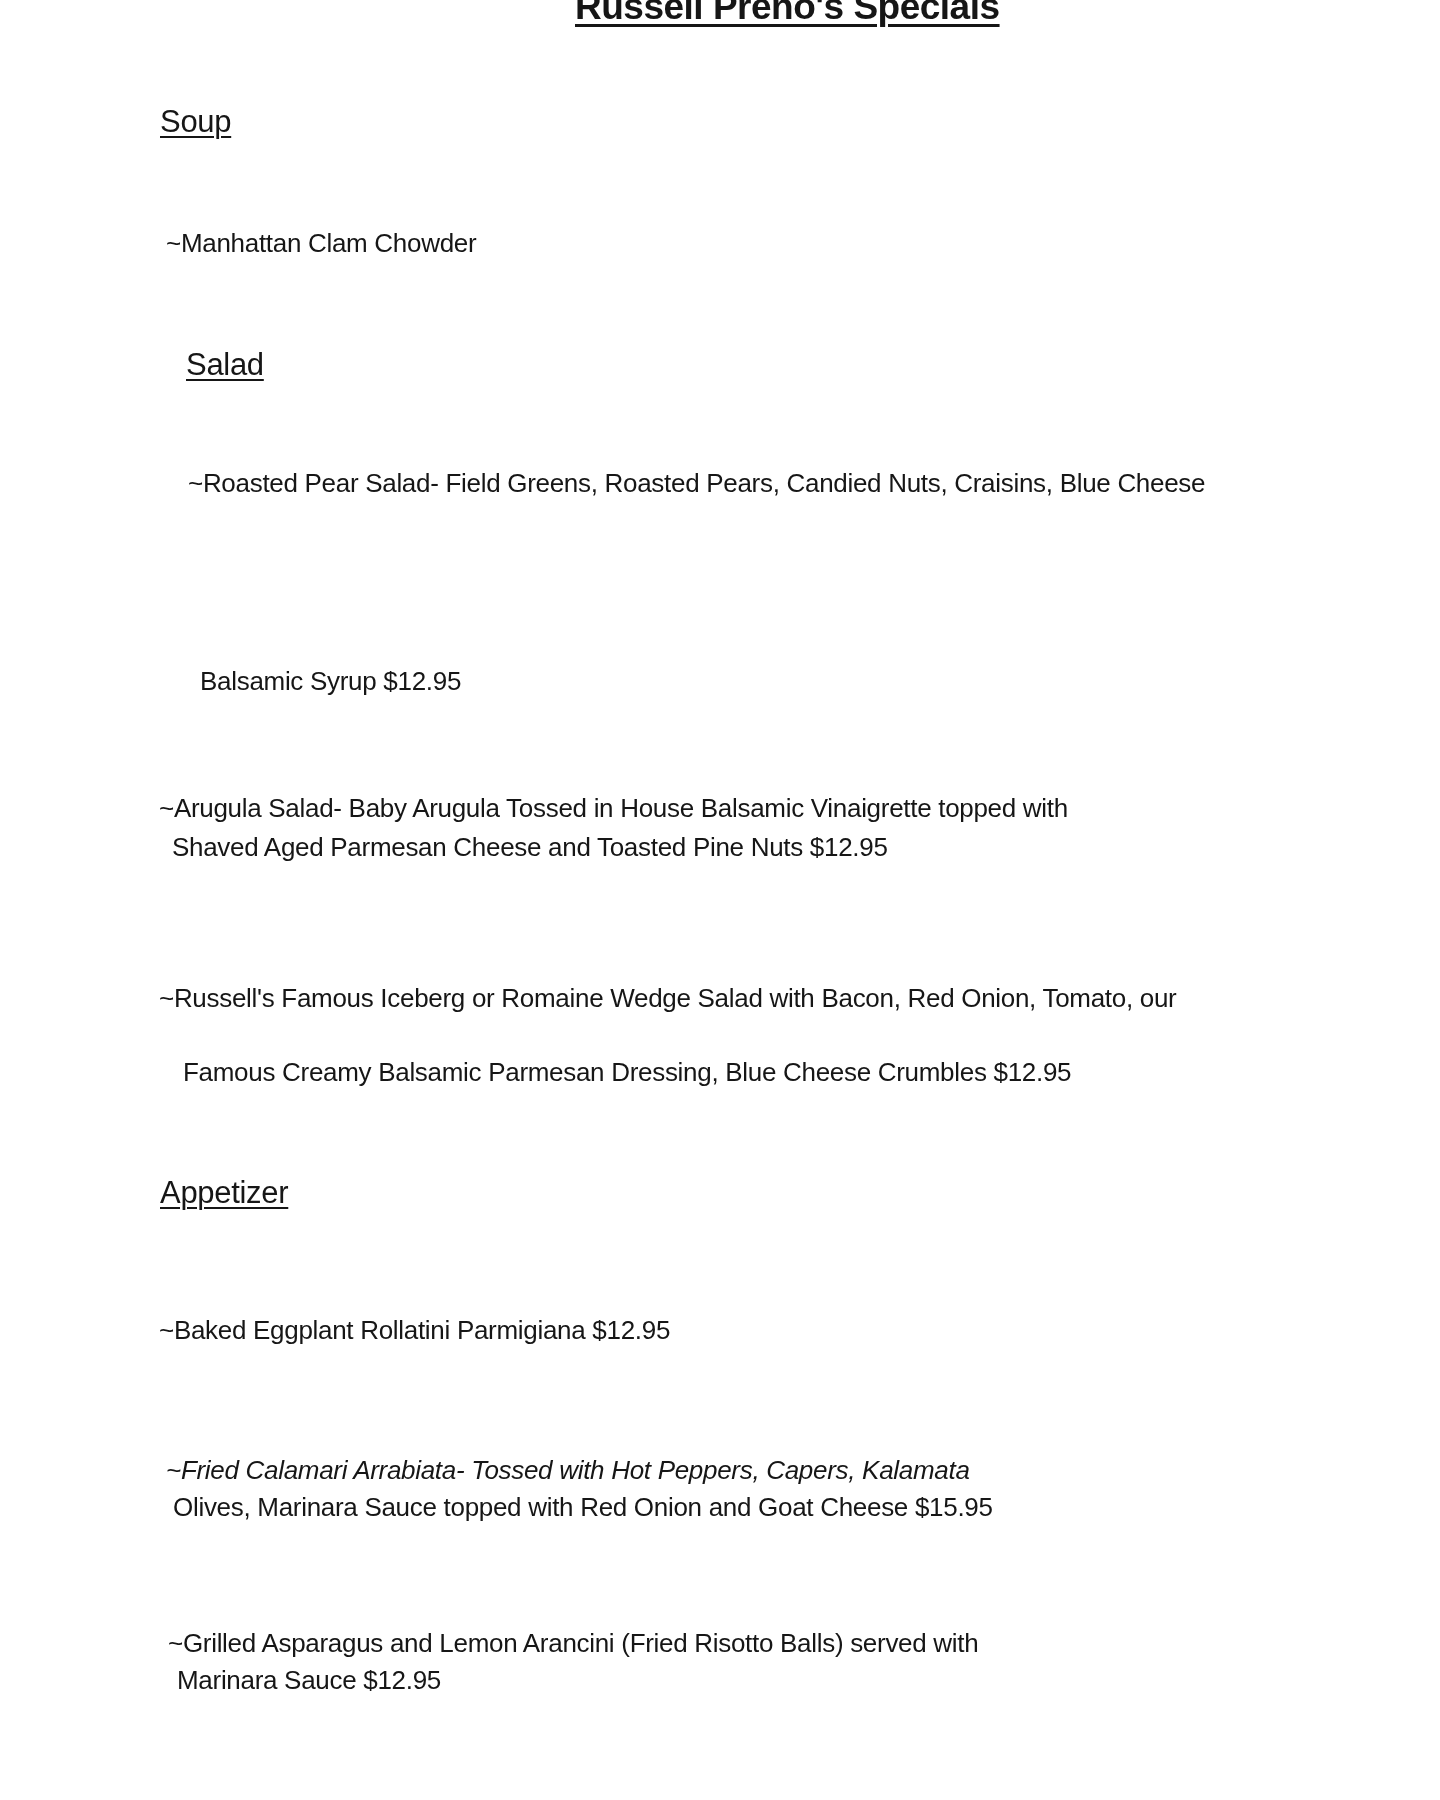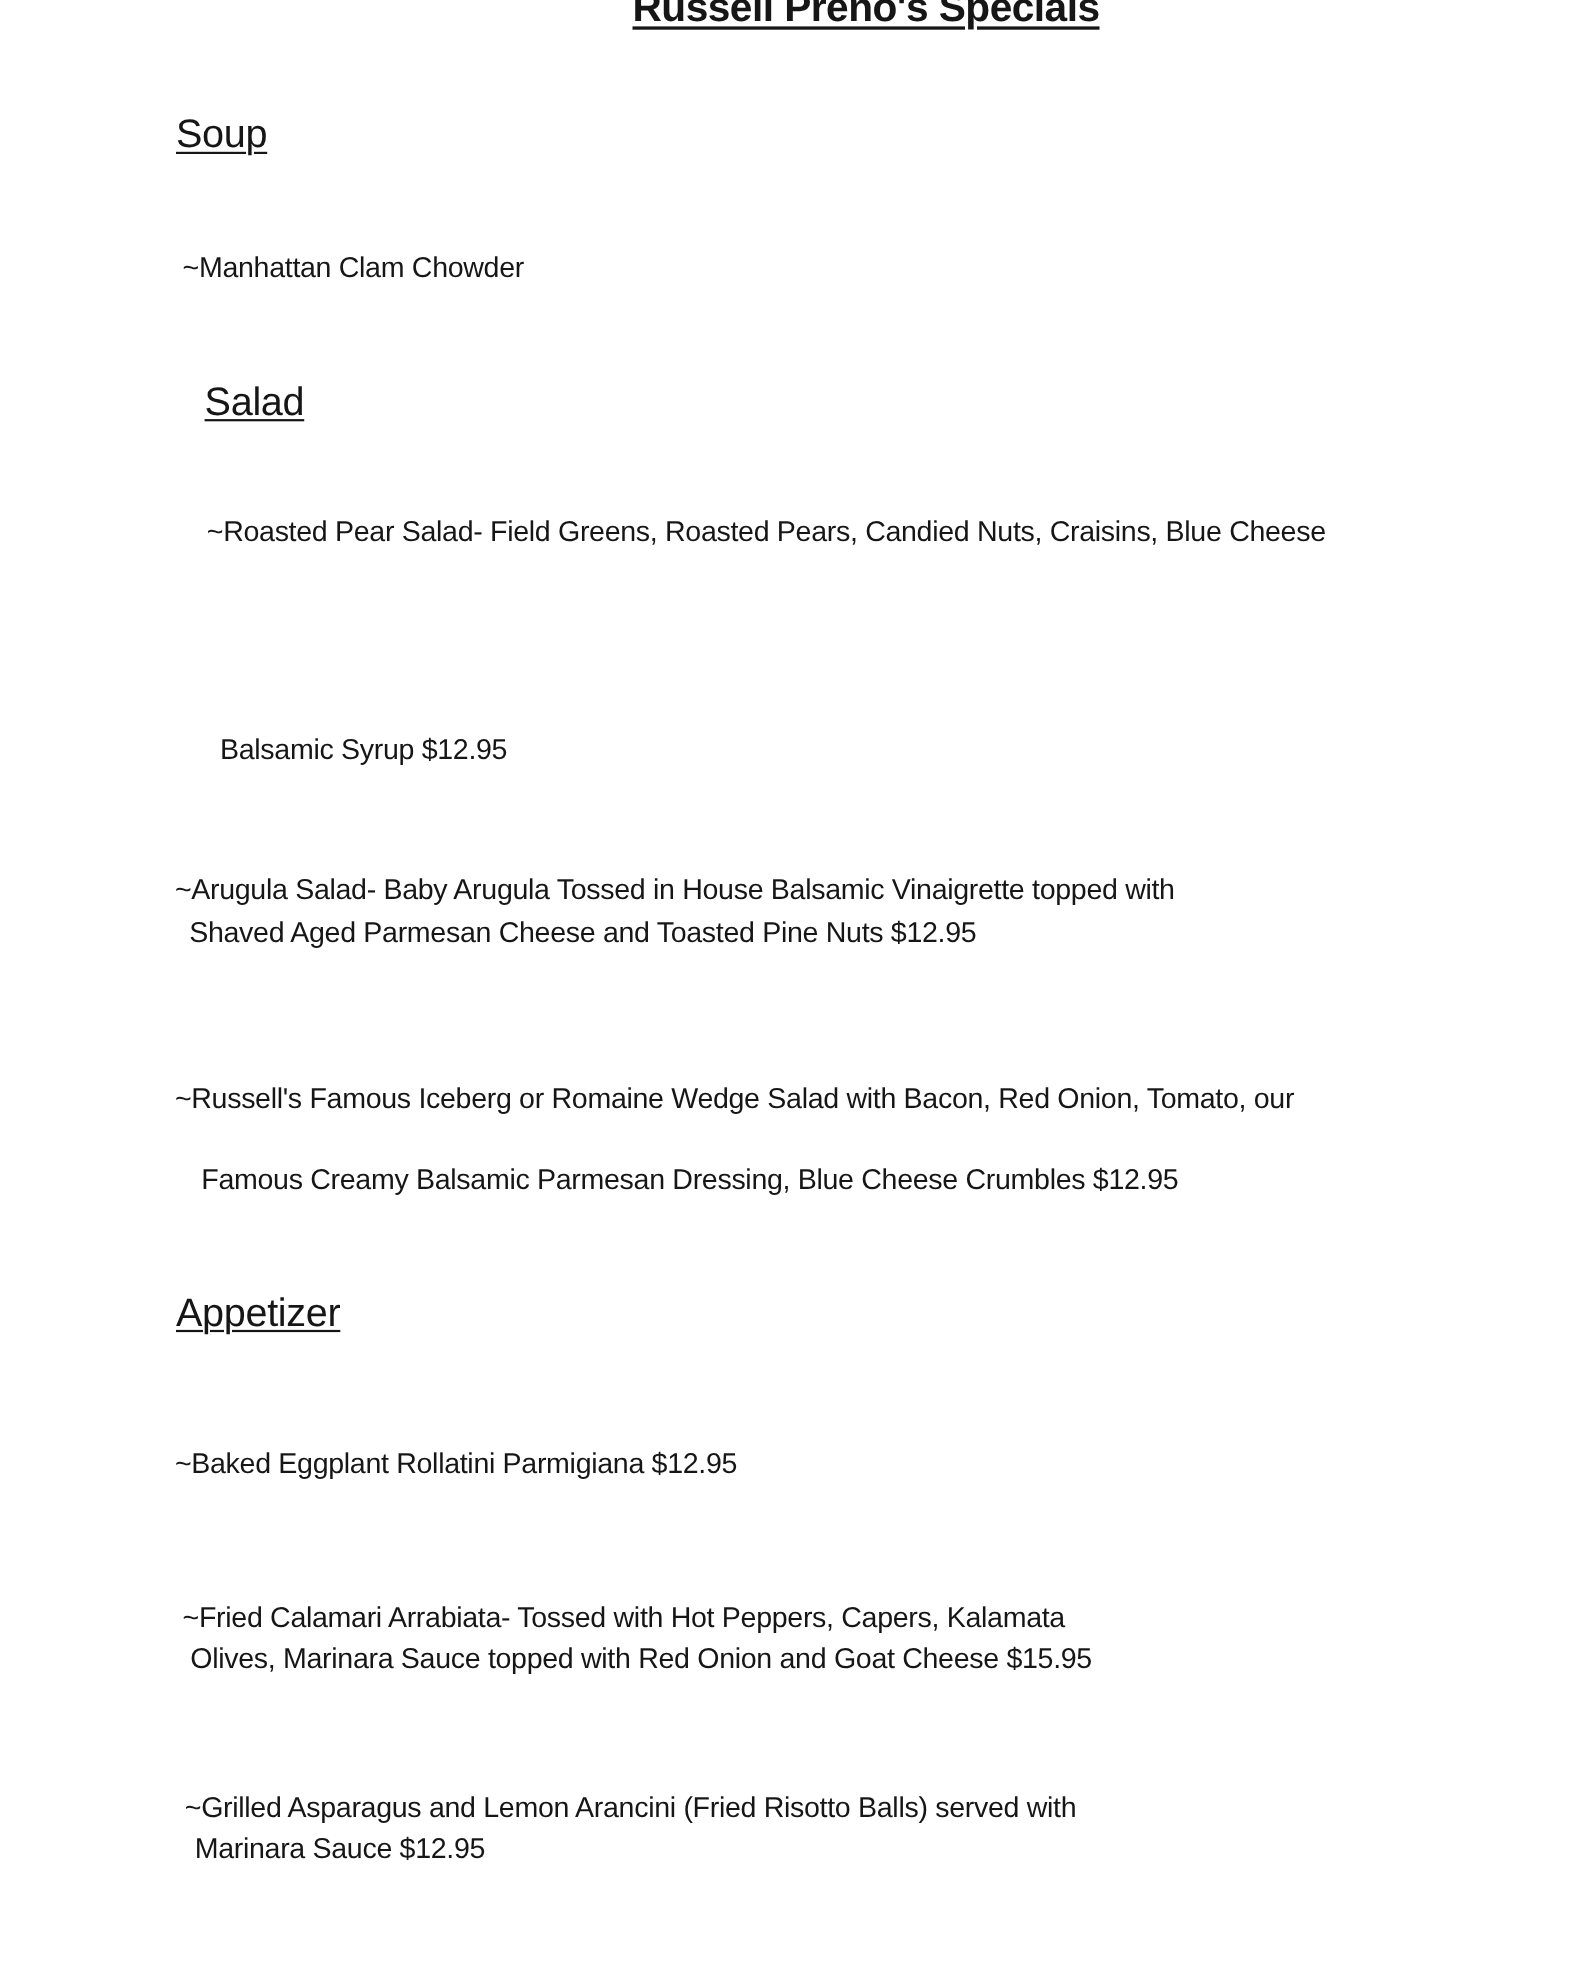"Soup" .heading { font-size: 36px -> 31px }
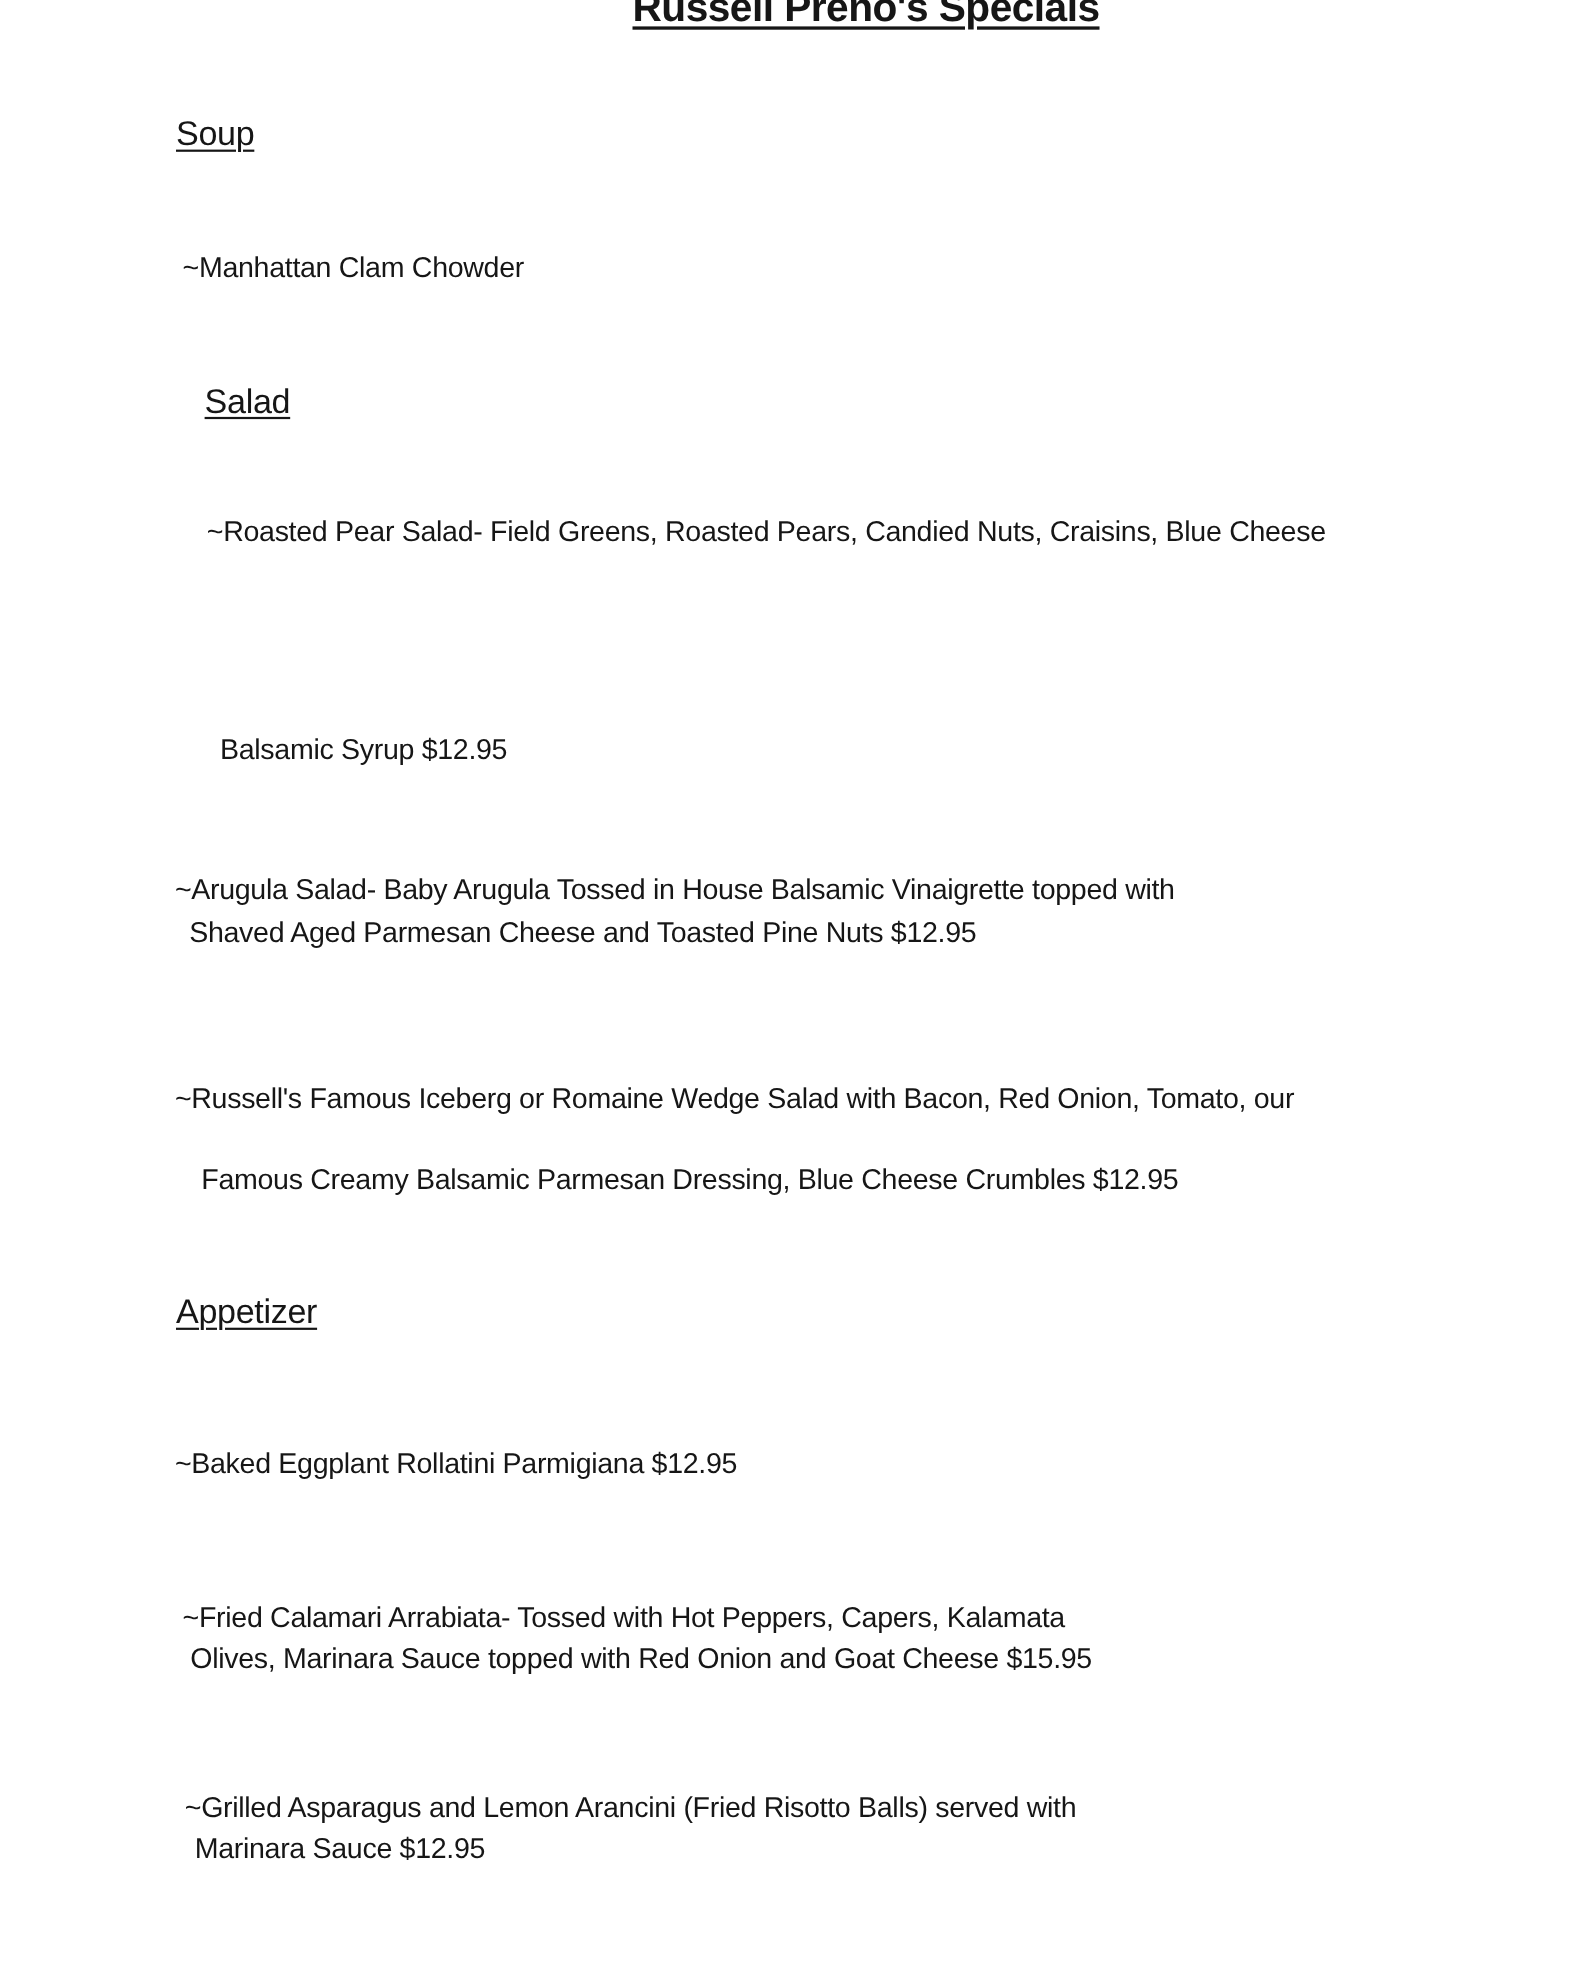"~Fried Calamari Arrabiata- Tossed with" p.line { font-style: none -> italic }
